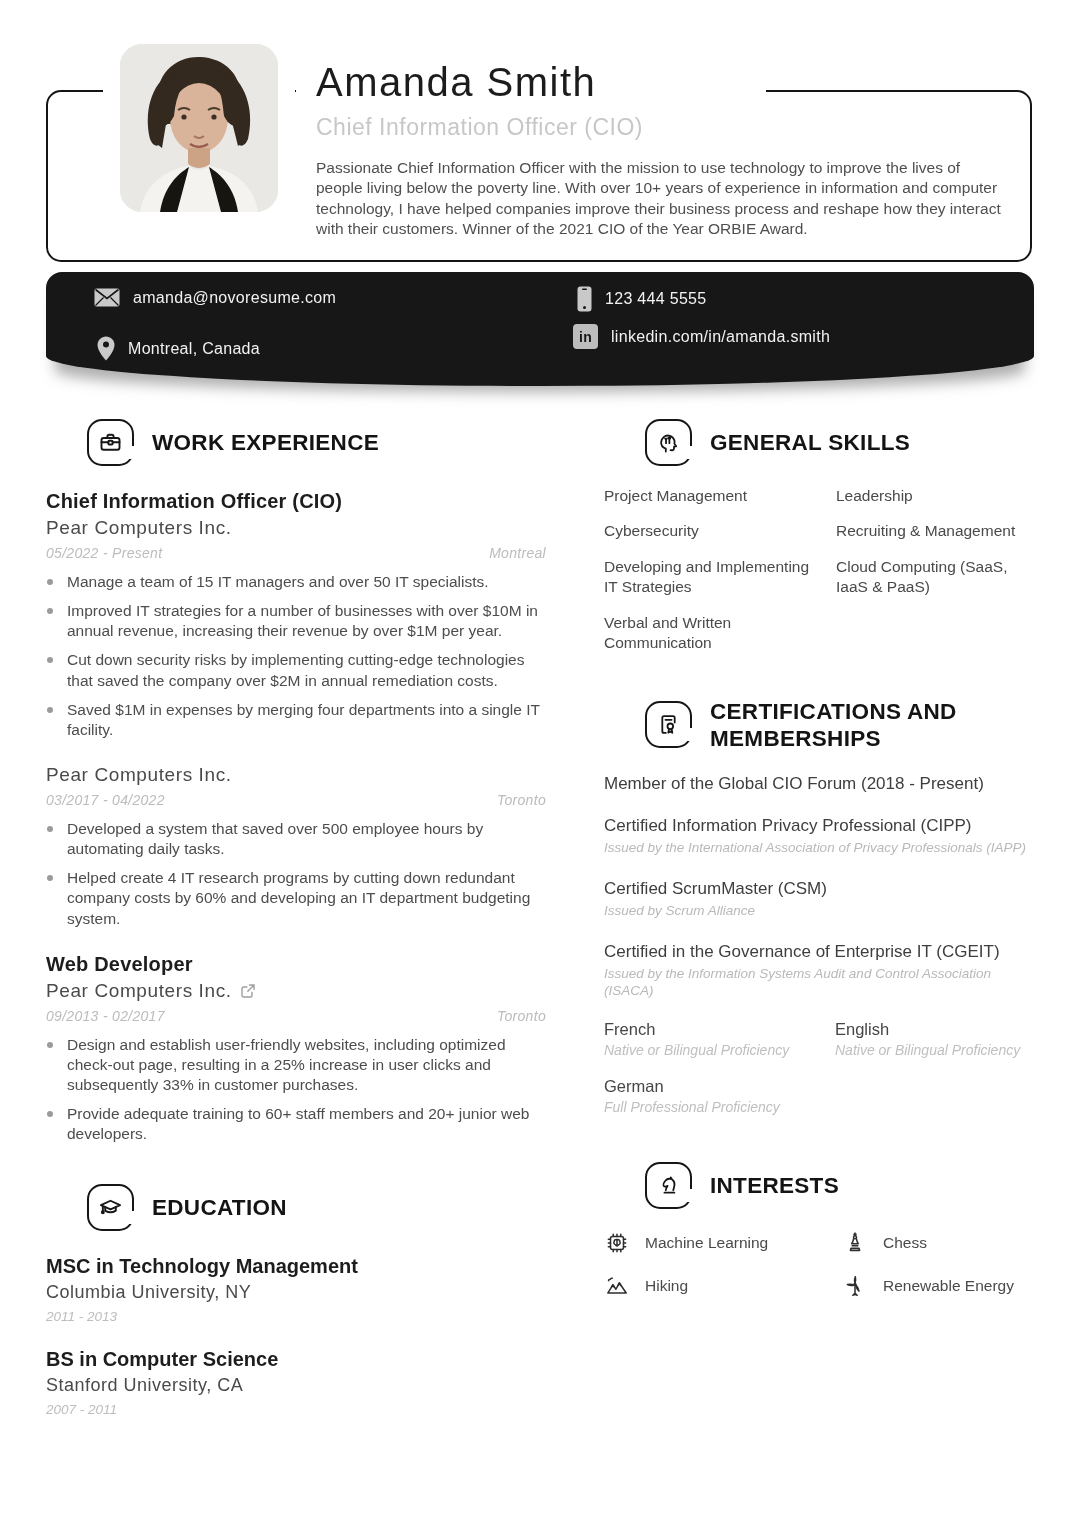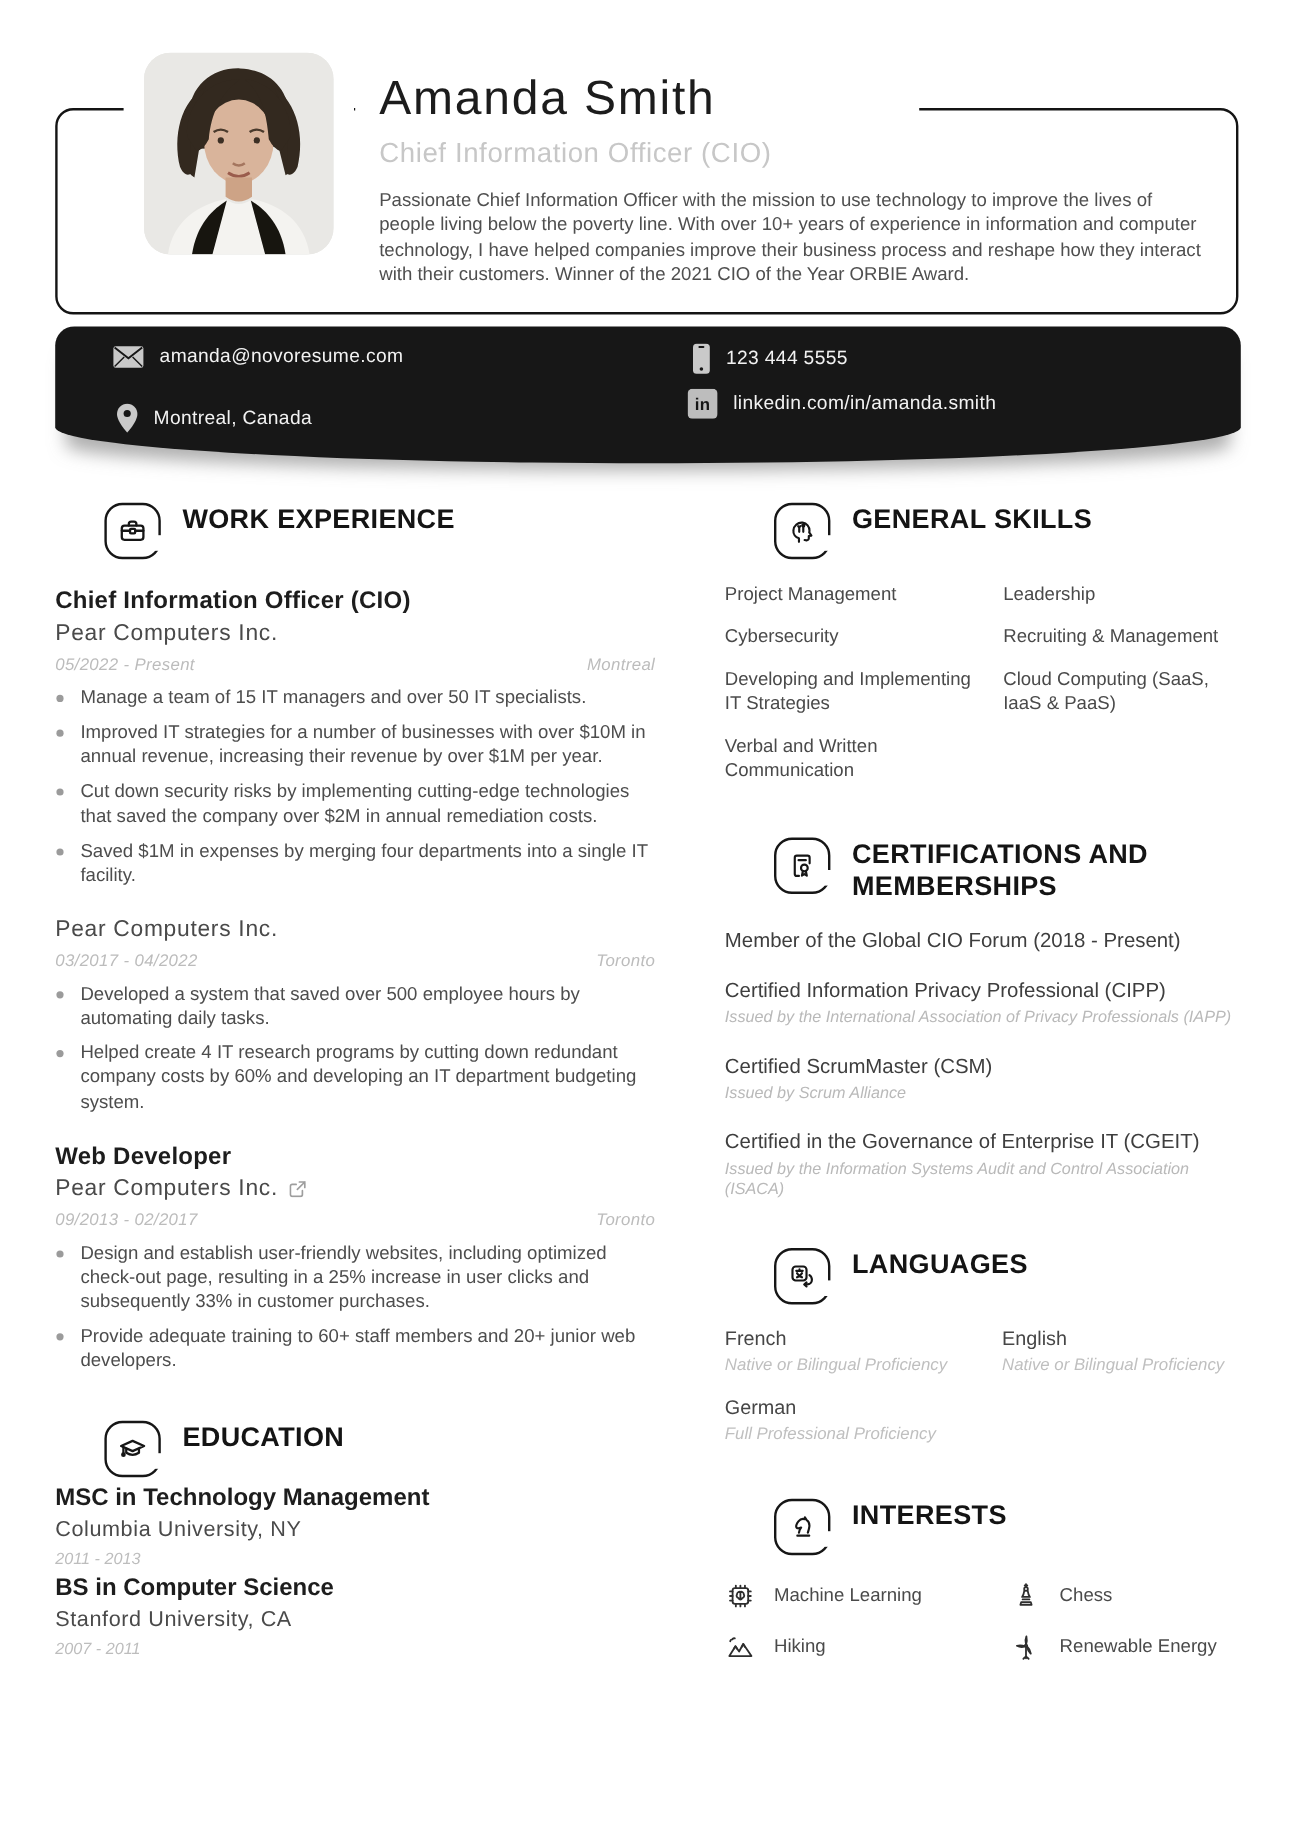"WORK EXPERIENCE" .sec-head { align-items: flex-start -> center }
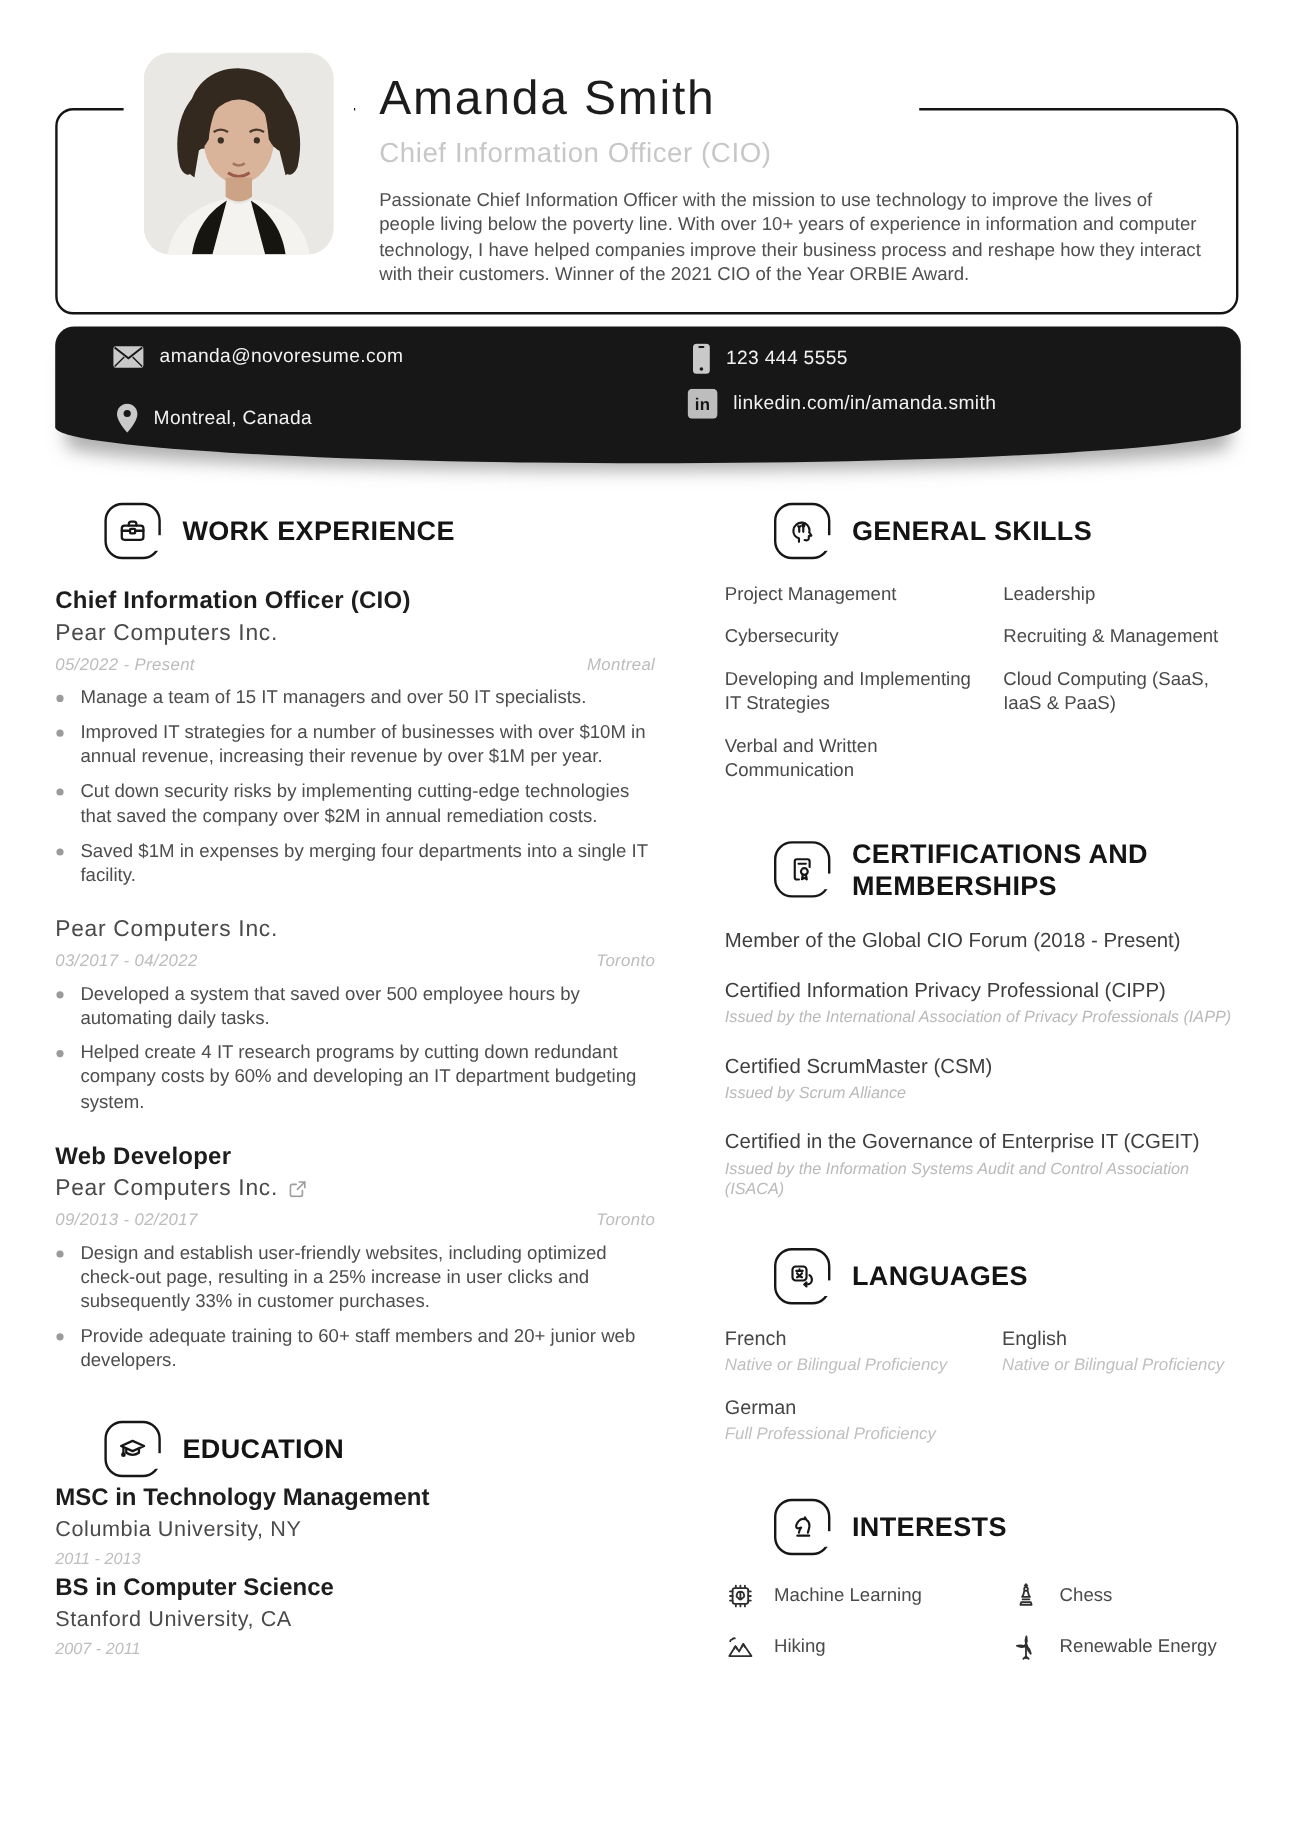"LANGUAGES" div.sec-head { html: <div> <div> <svg> <rect></rect> <path></path> <path></path> <path></path> </svg> </div> <div>LANGUAGES</div> </div> -> none }
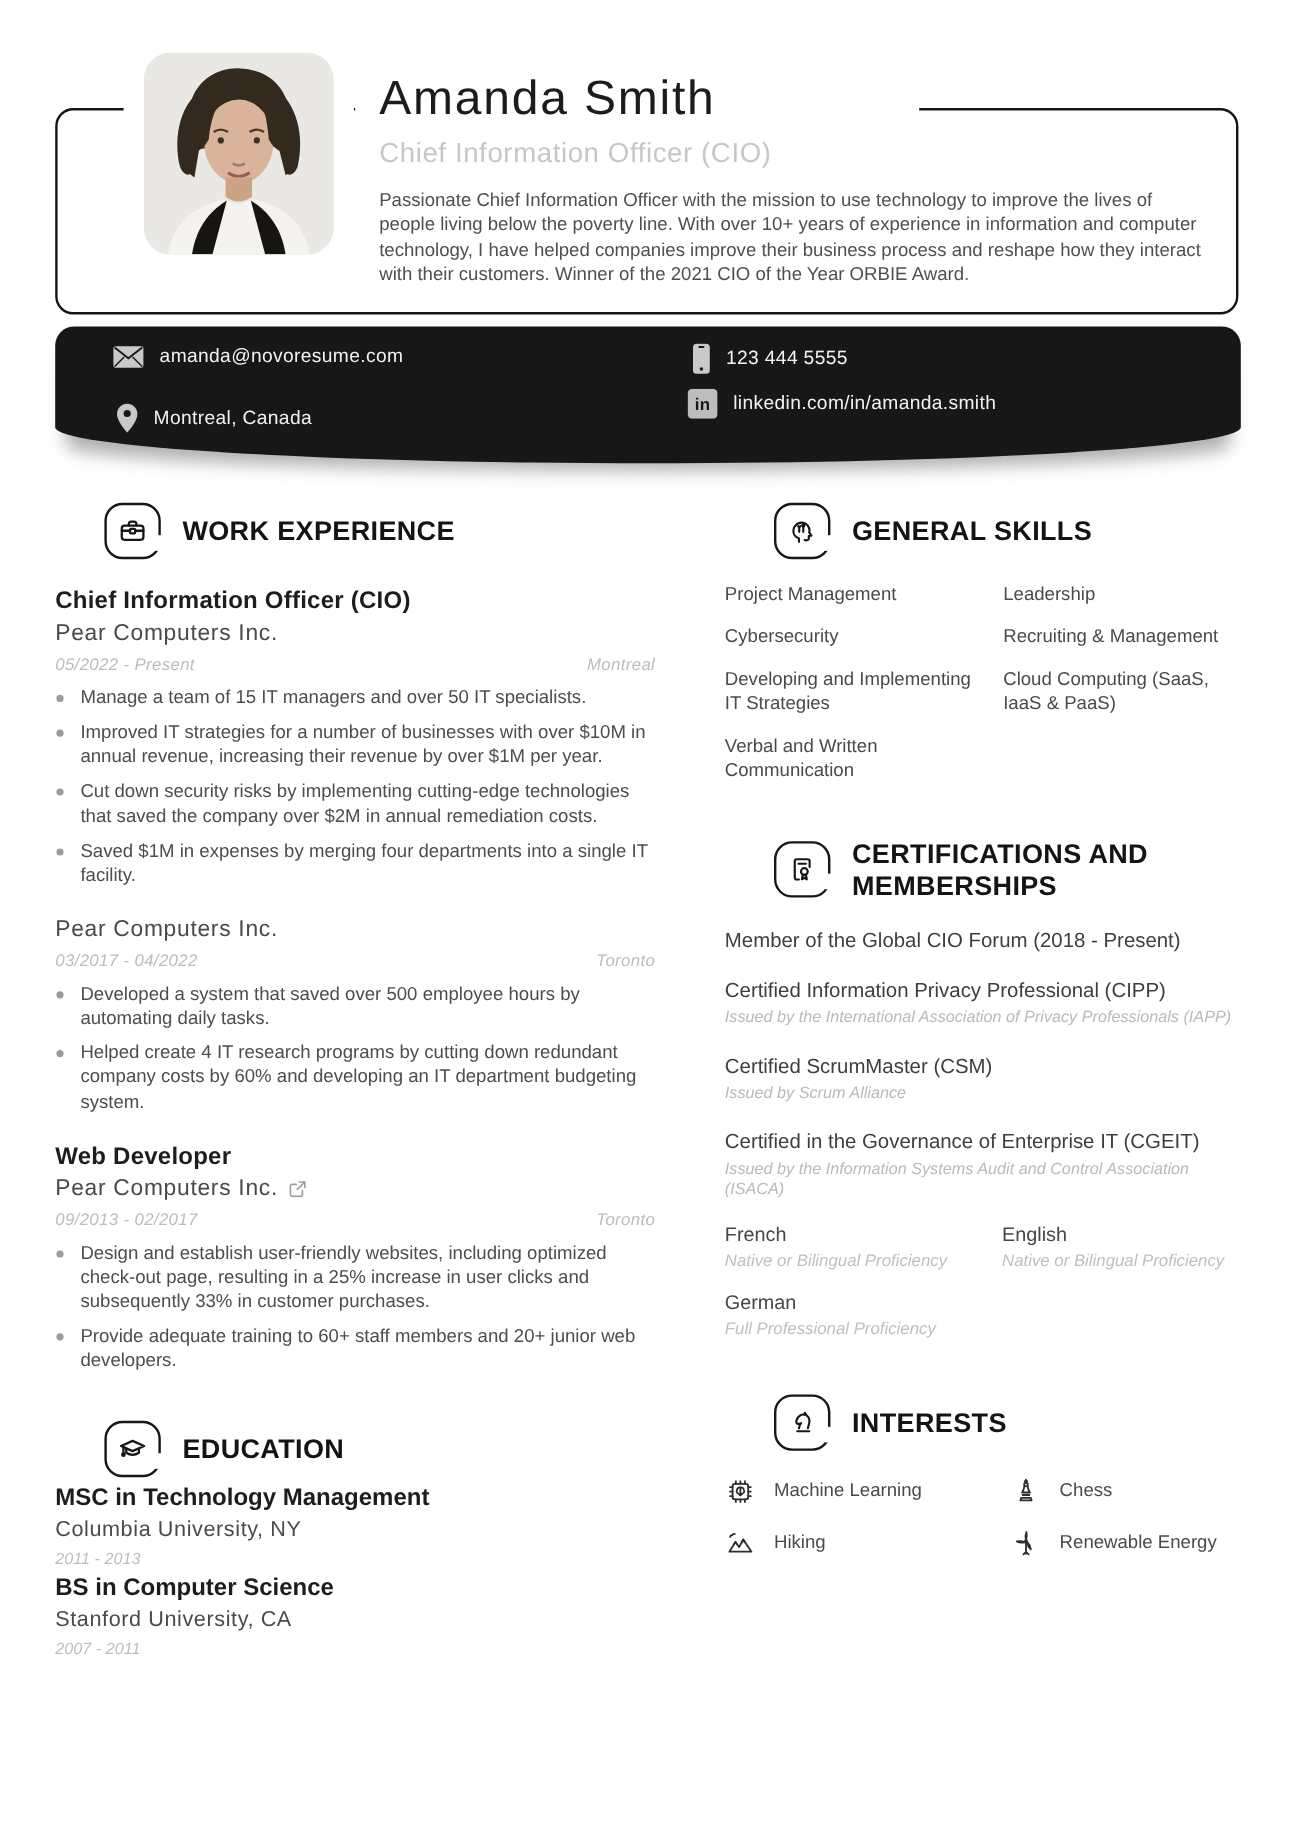"MSC in Technology Management" .edu { margin-top: 6px -> 24px }
